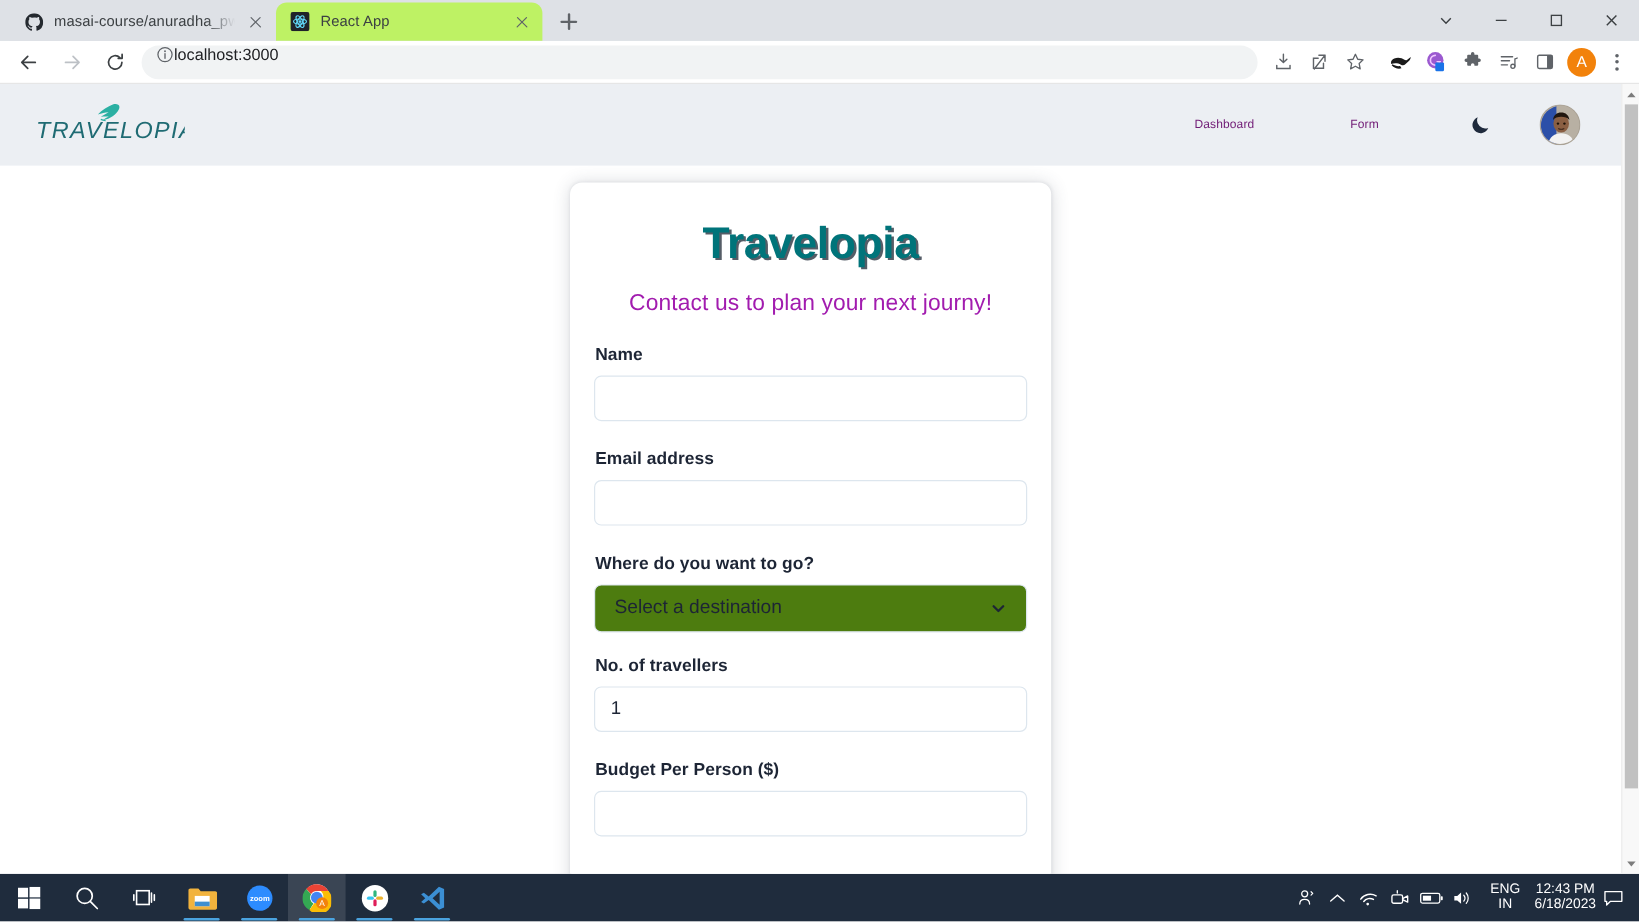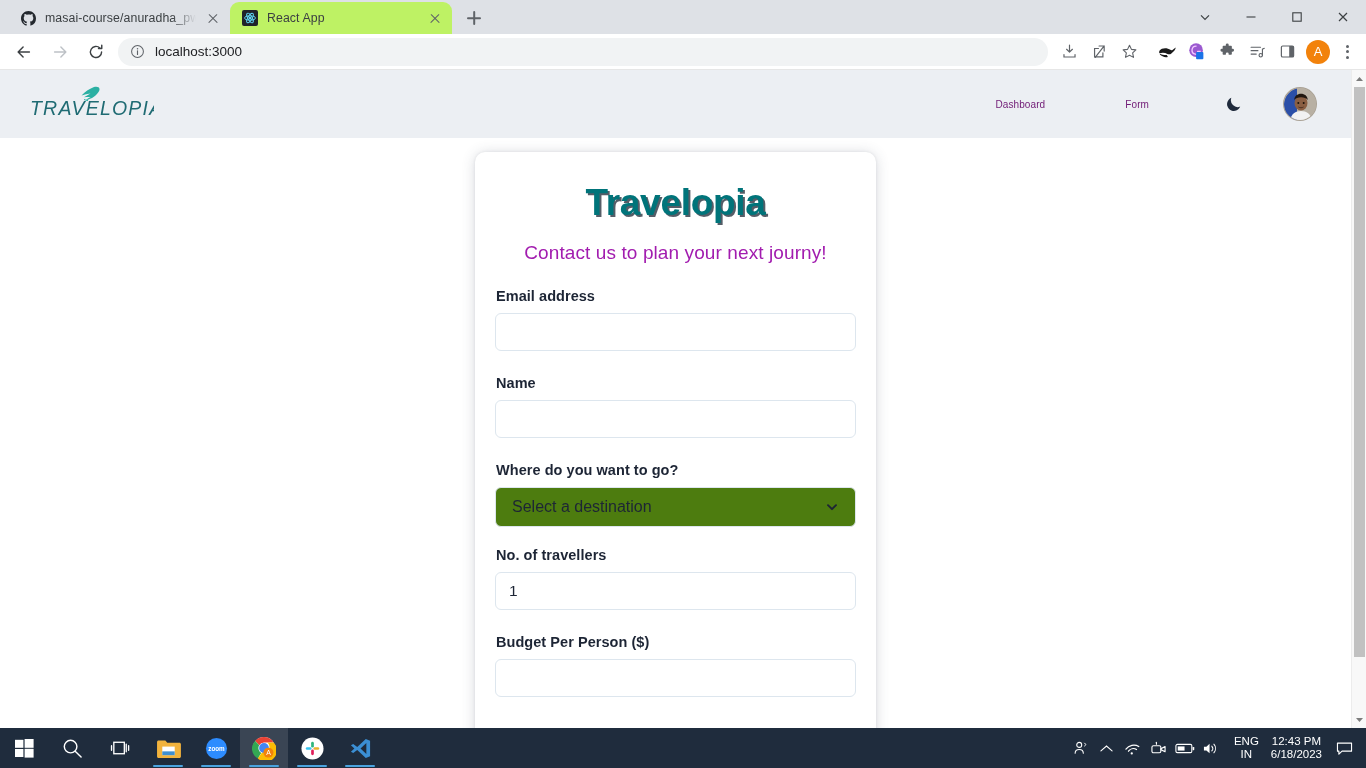"localhost:3000" .omnibox { align-items: center -> none; gap: 10px -> none }
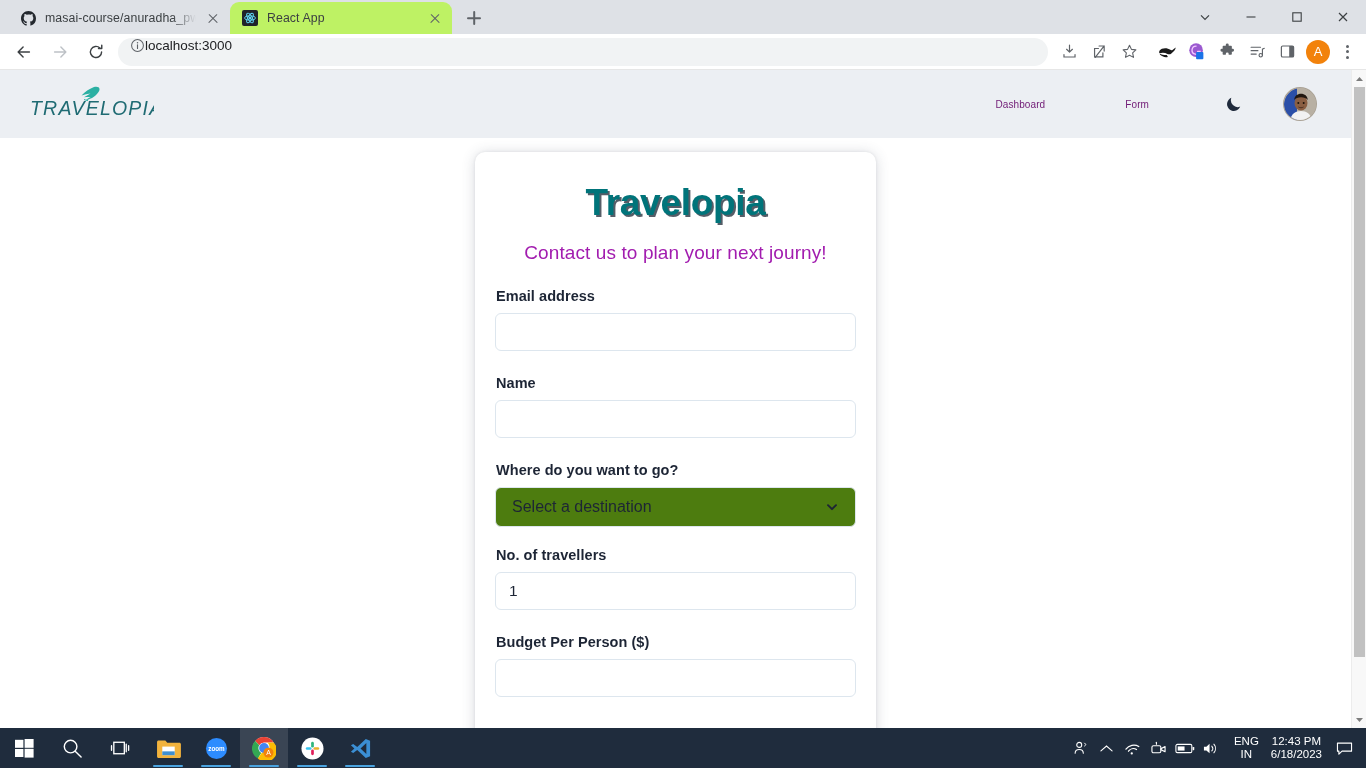"Email address" div.field { order: before "Name" -> after "Name" }
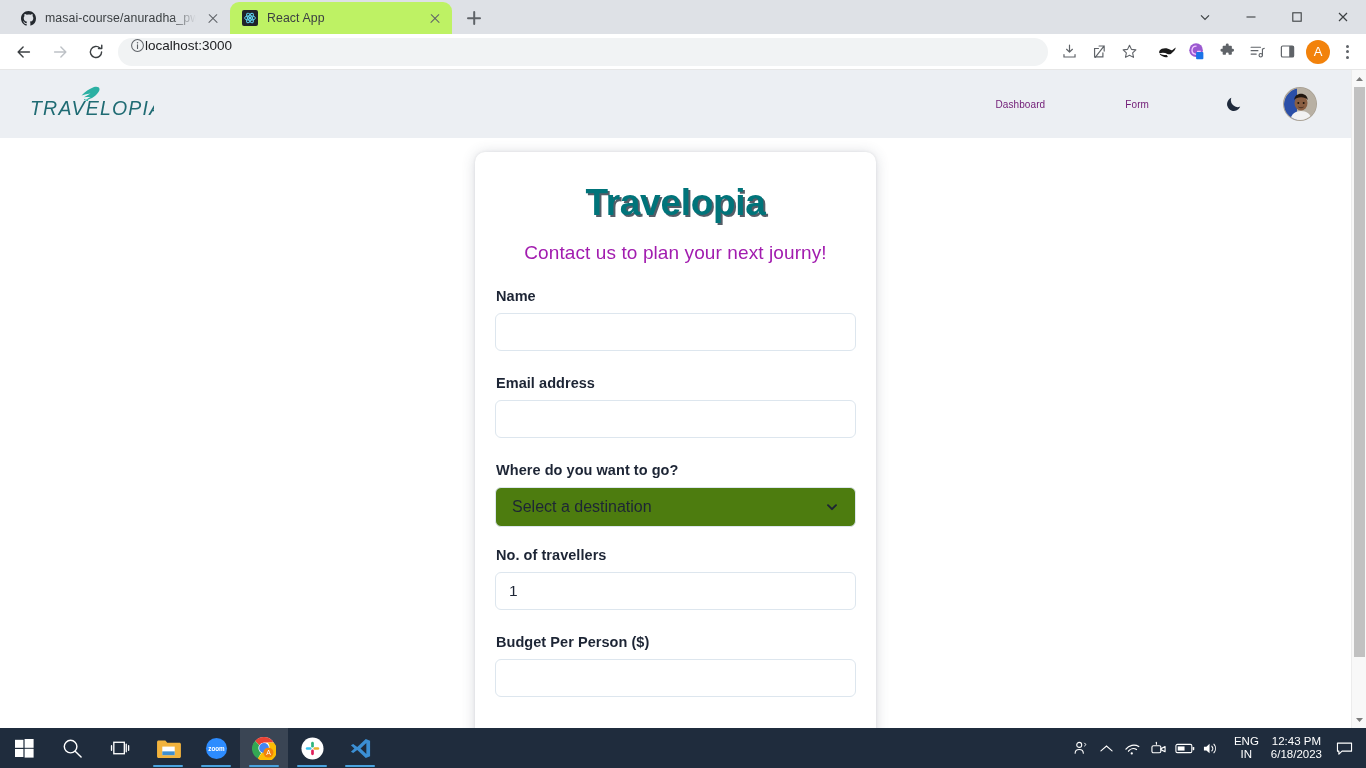"12:43 PM" .tray-clock { margin: 0 8px 0 6px -> 0 0 0 6px }
